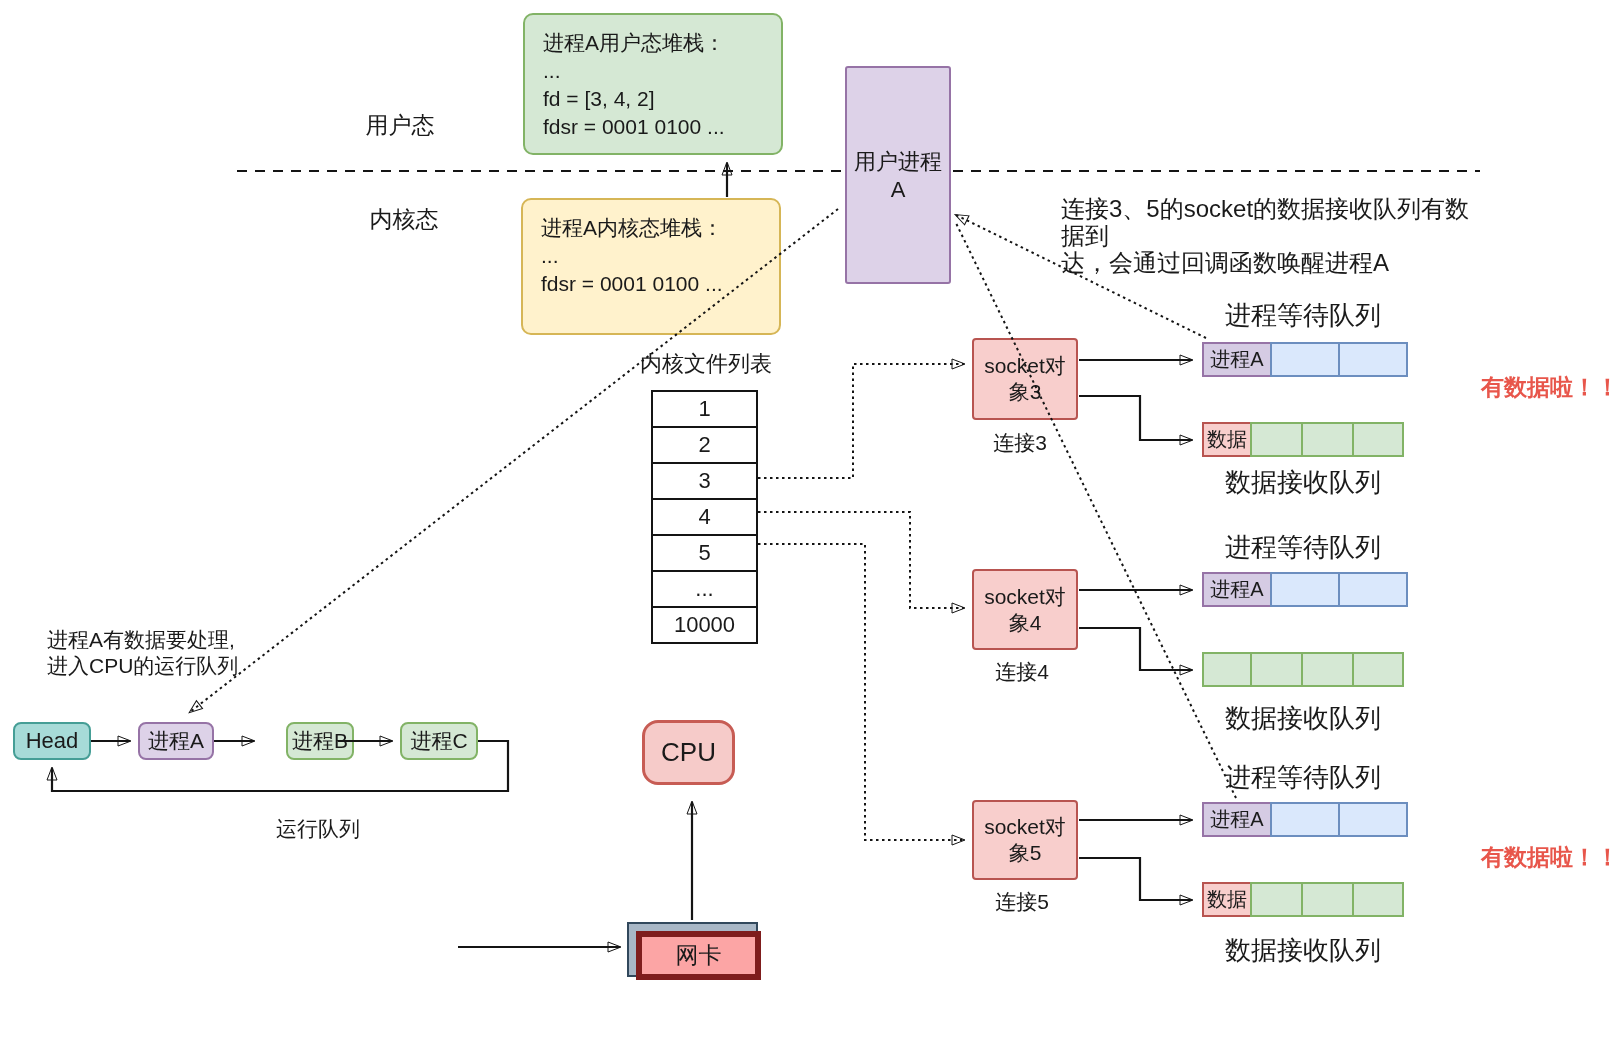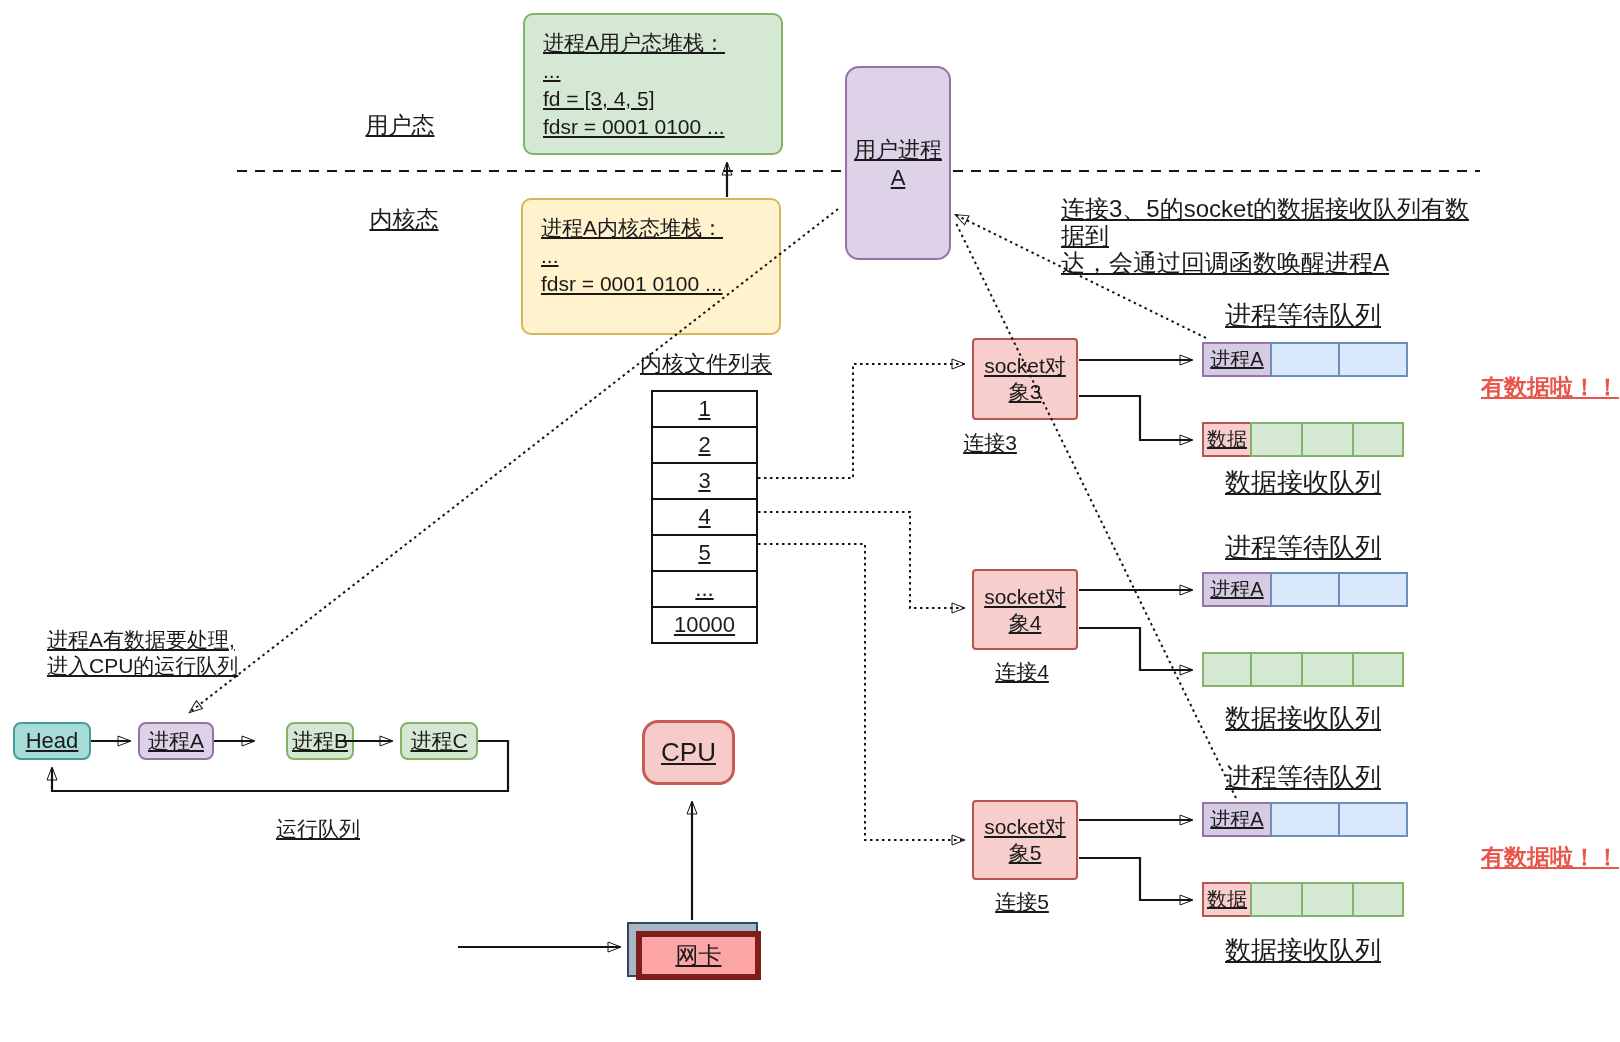"进程A用户态堆栈：" .abs { text-decoration: underline -> none }
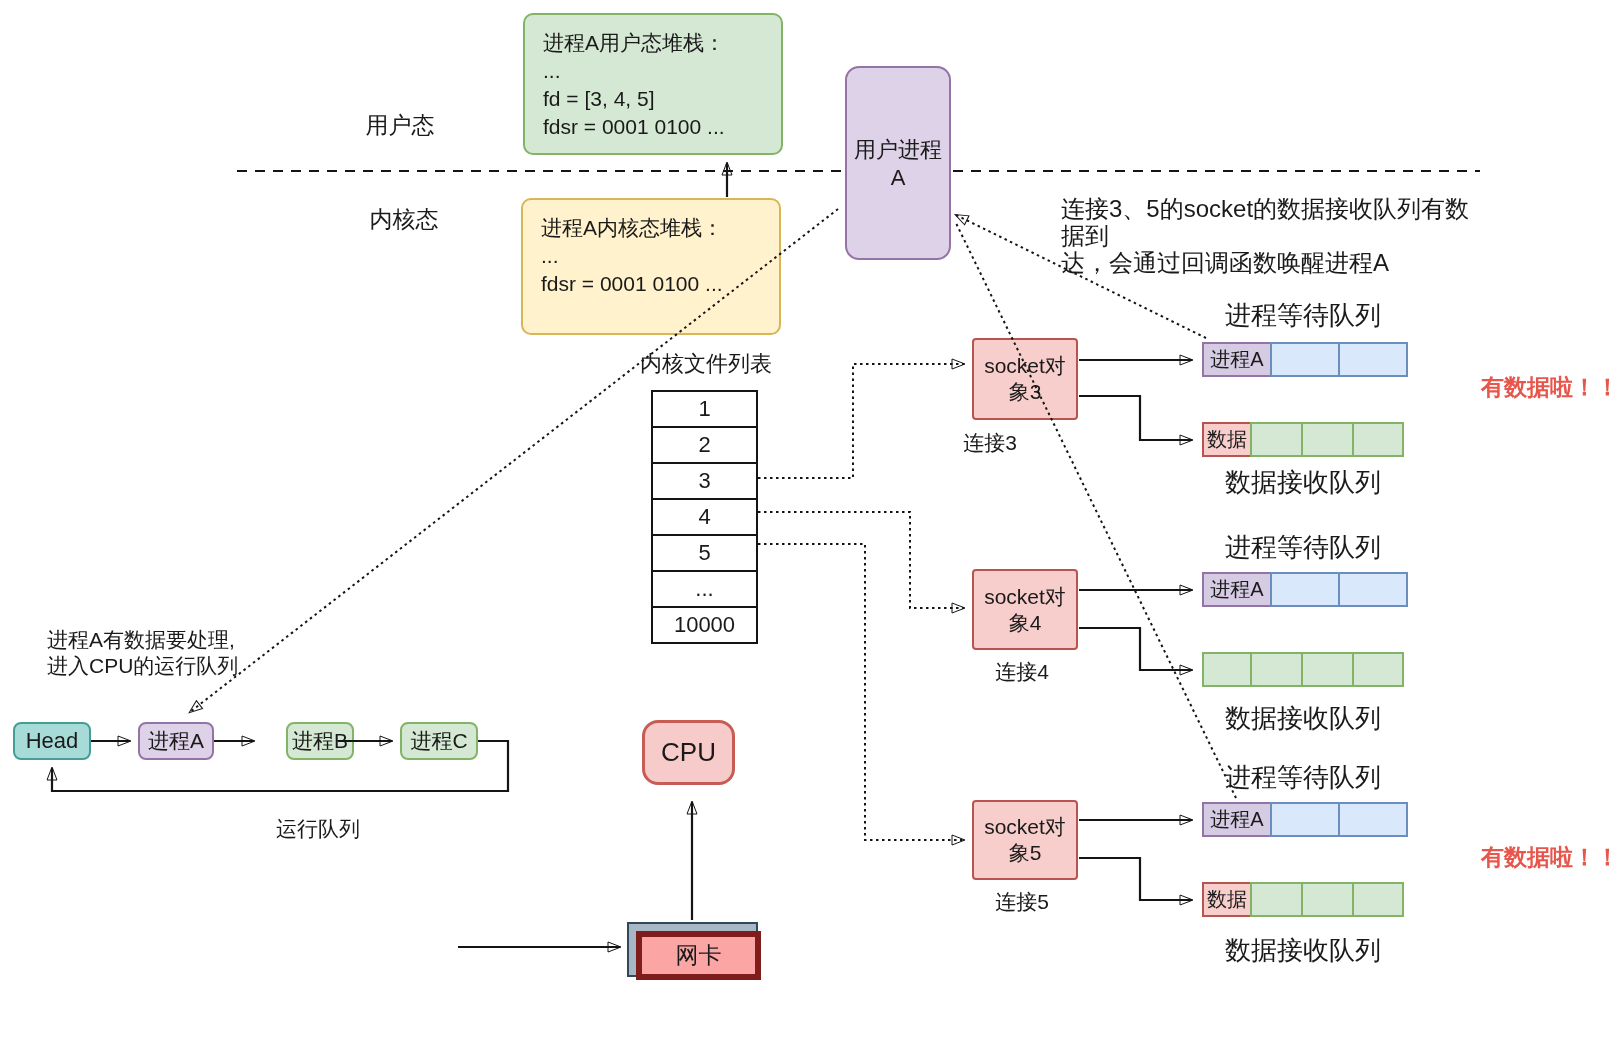"fd = [3, 4, 5]" div { text: 5 -> 2 }
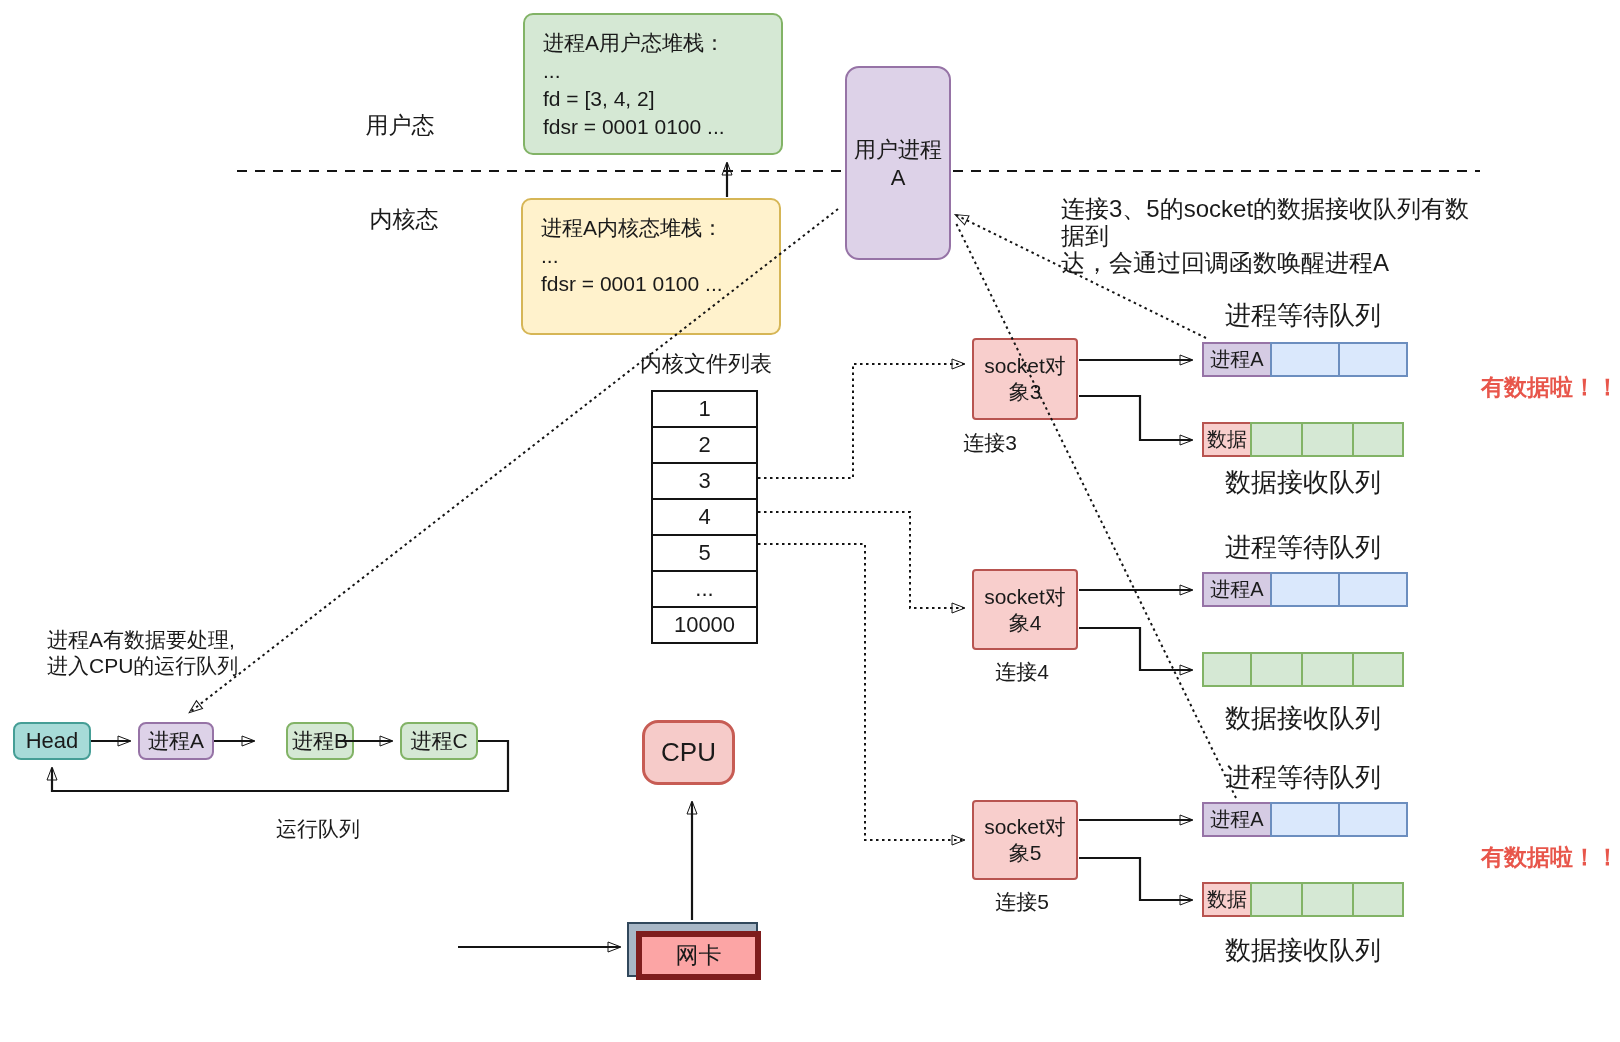"用户进程A" .user-process { border-radius: 14px -> 3px; height: 194px -> 218px }
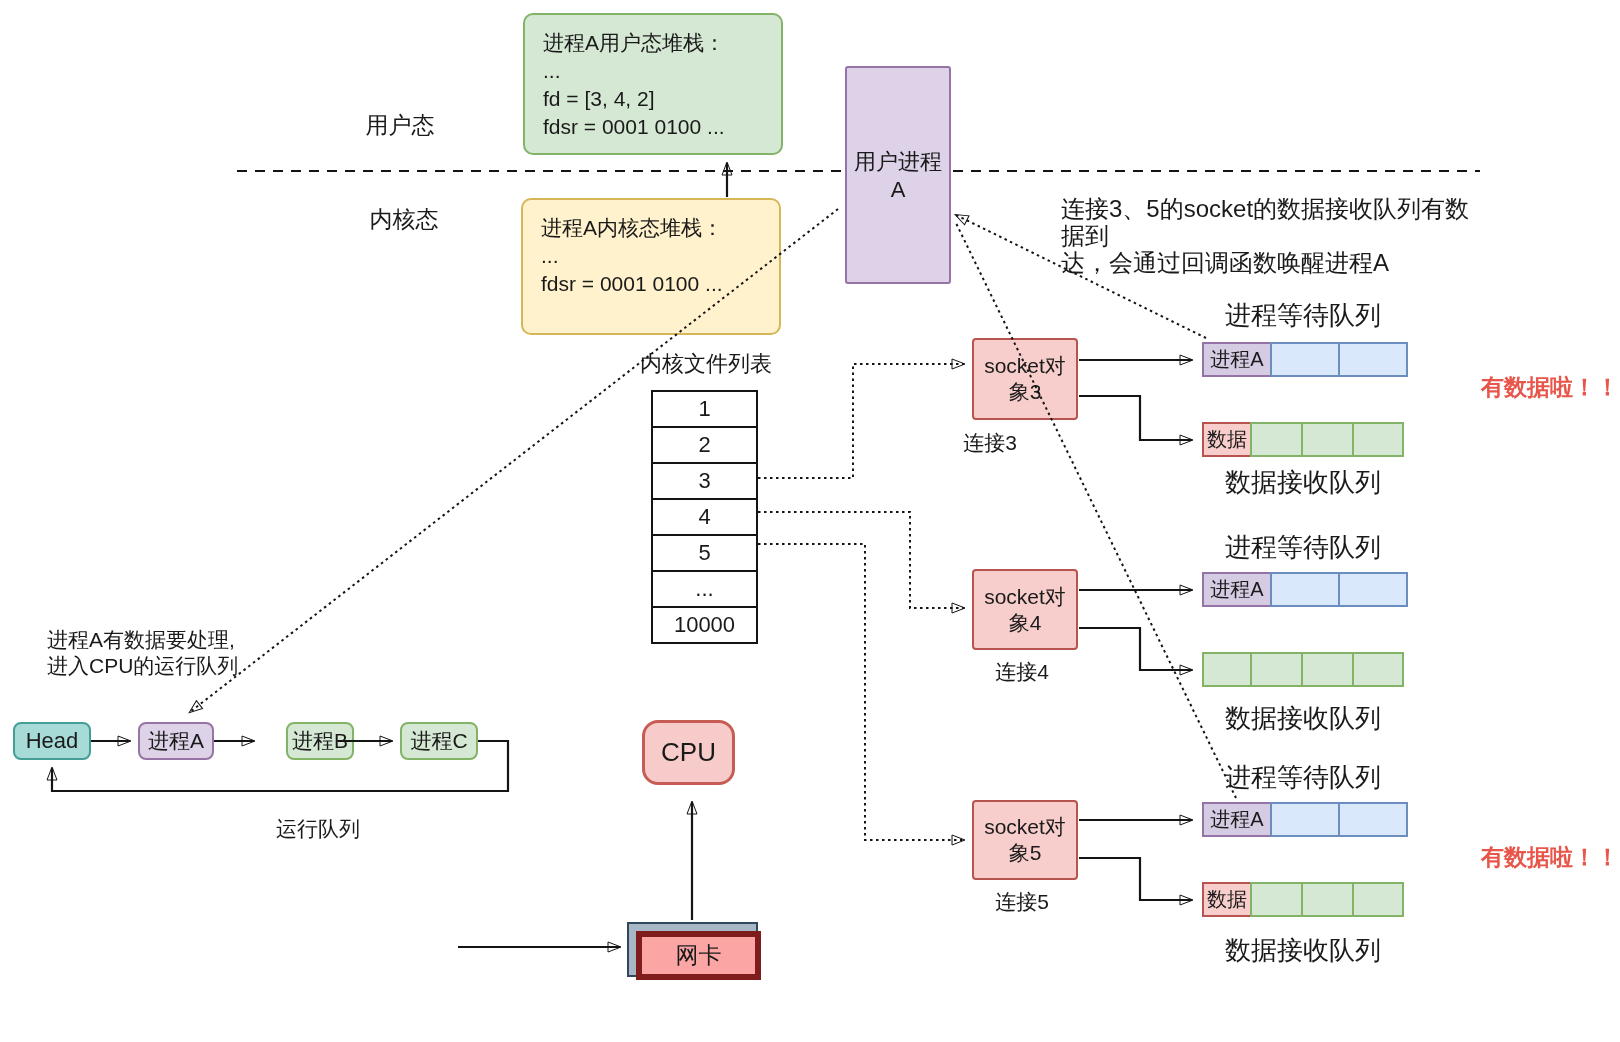"连接3" div.abs { left: 930px -> 960px }
